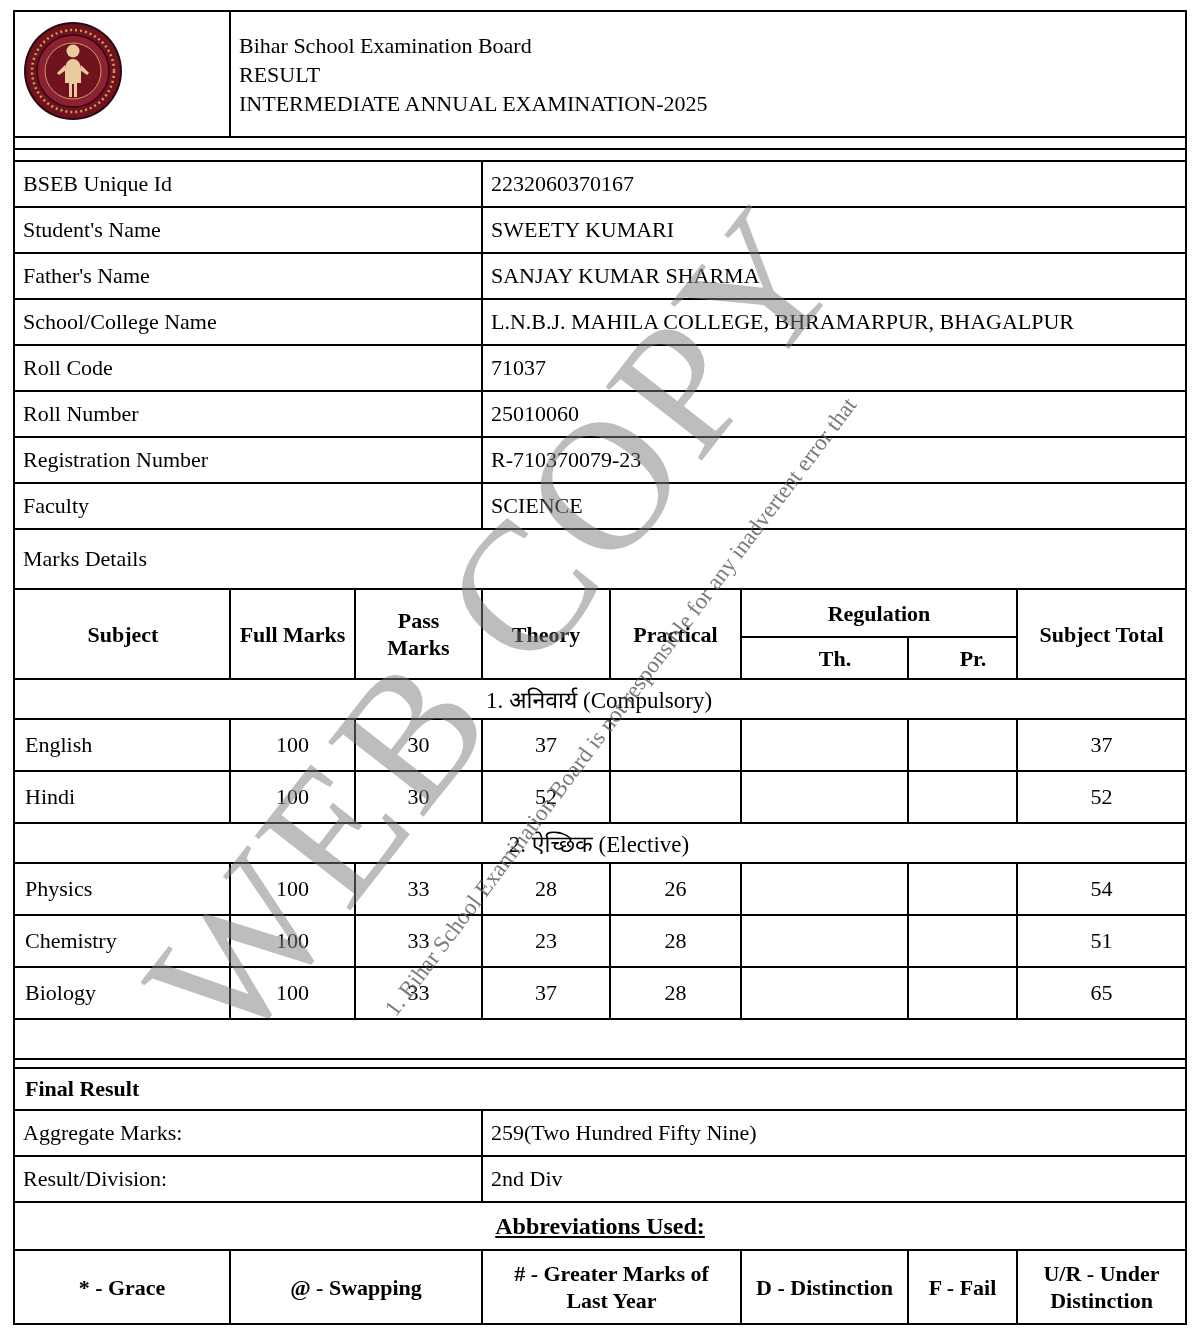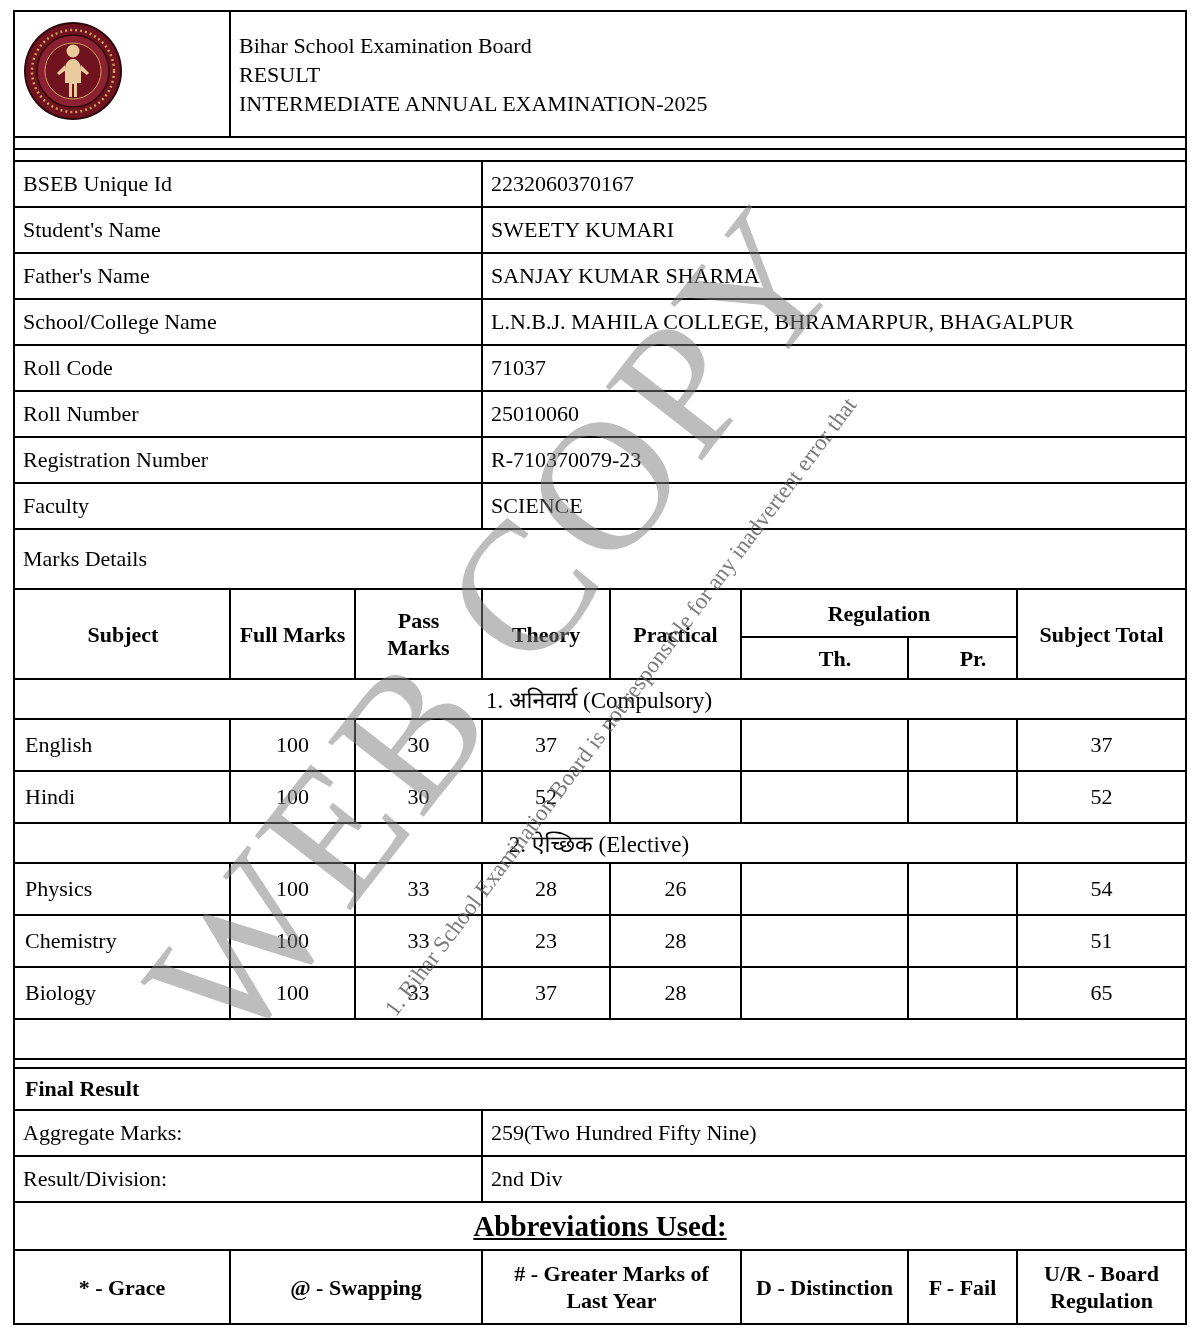"Abbreviations Used:" .abbr-title td { font-size: 29px -> 24px }
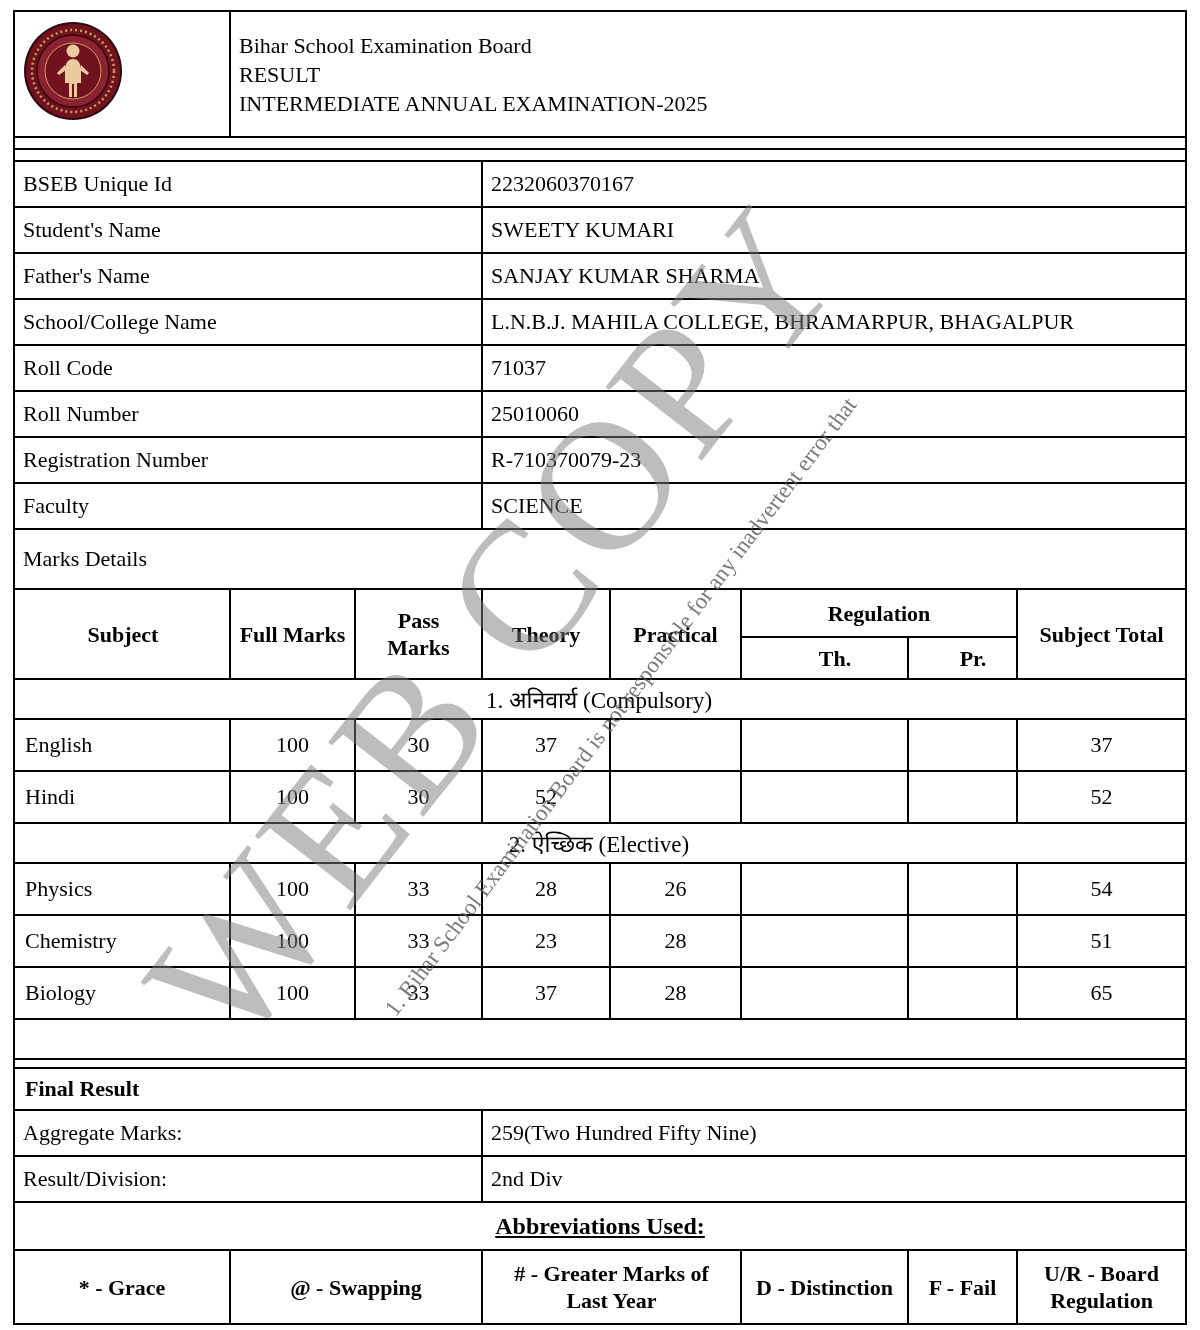"U/R - Board Regulation" td { text: Board Regulation -> Under Distinction }
